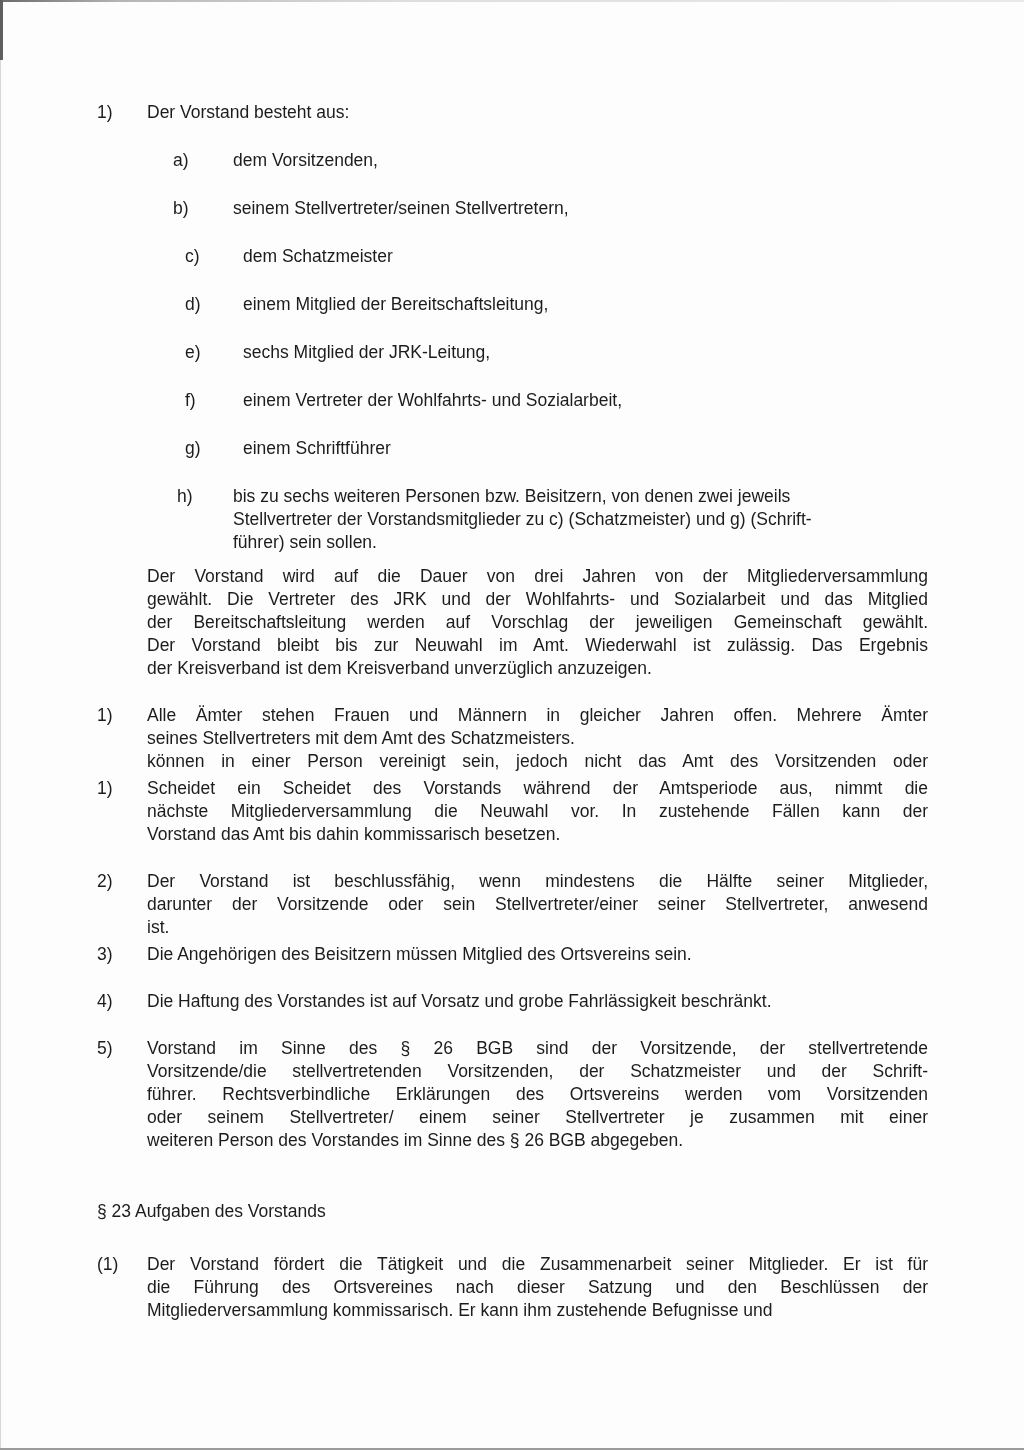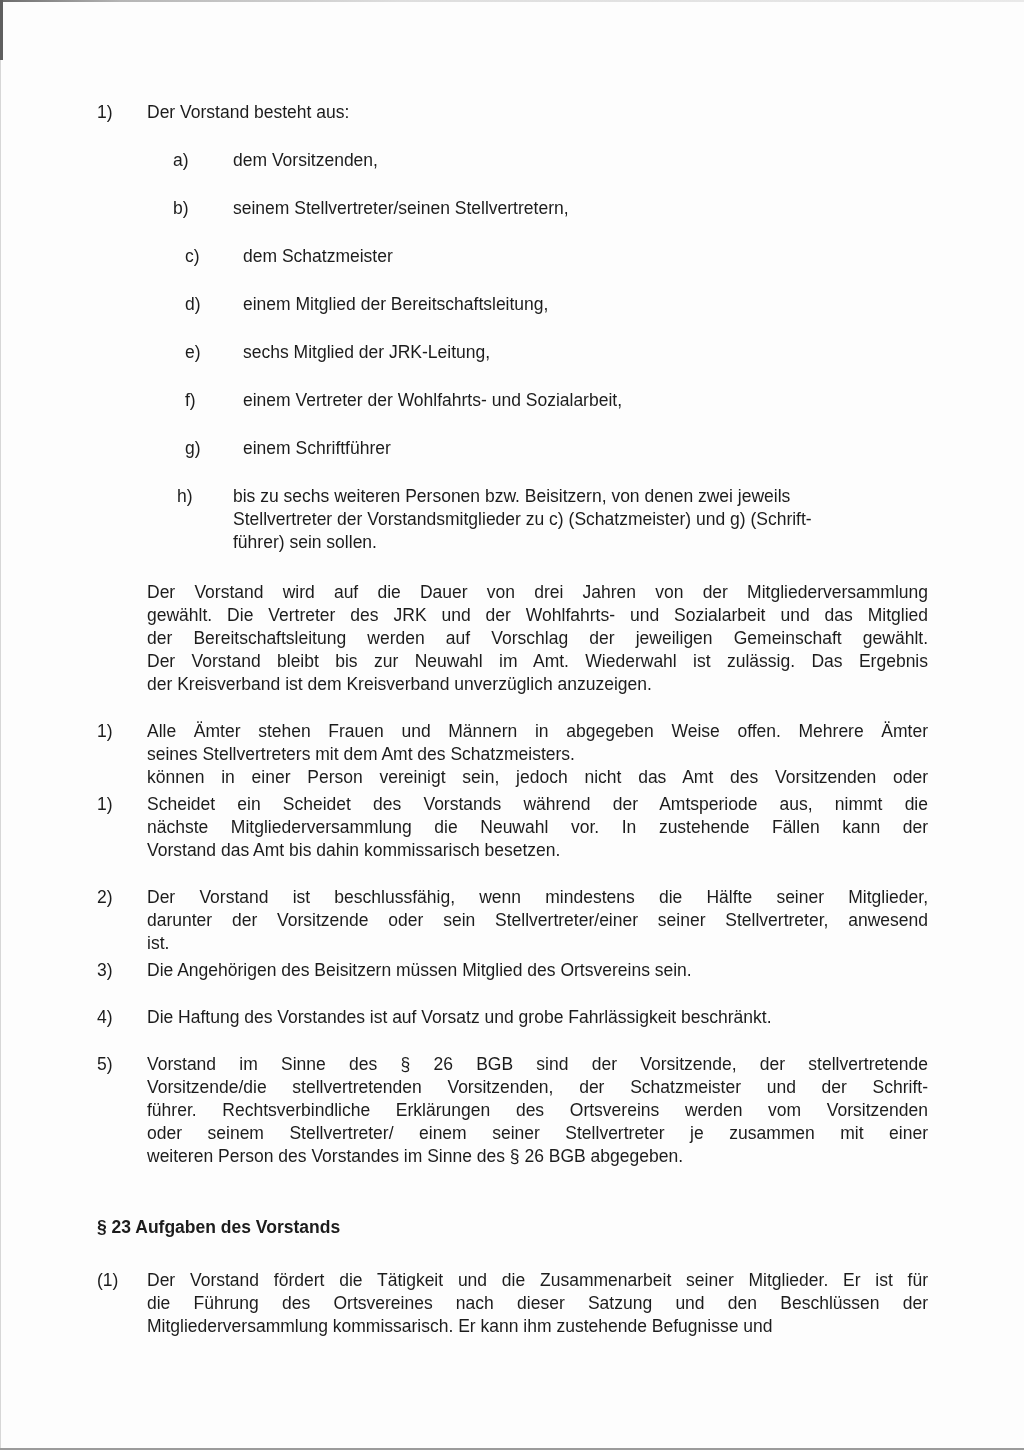"Der Vorstand wird auf die" .gap-psect { margin-top: 27px -> 11px }
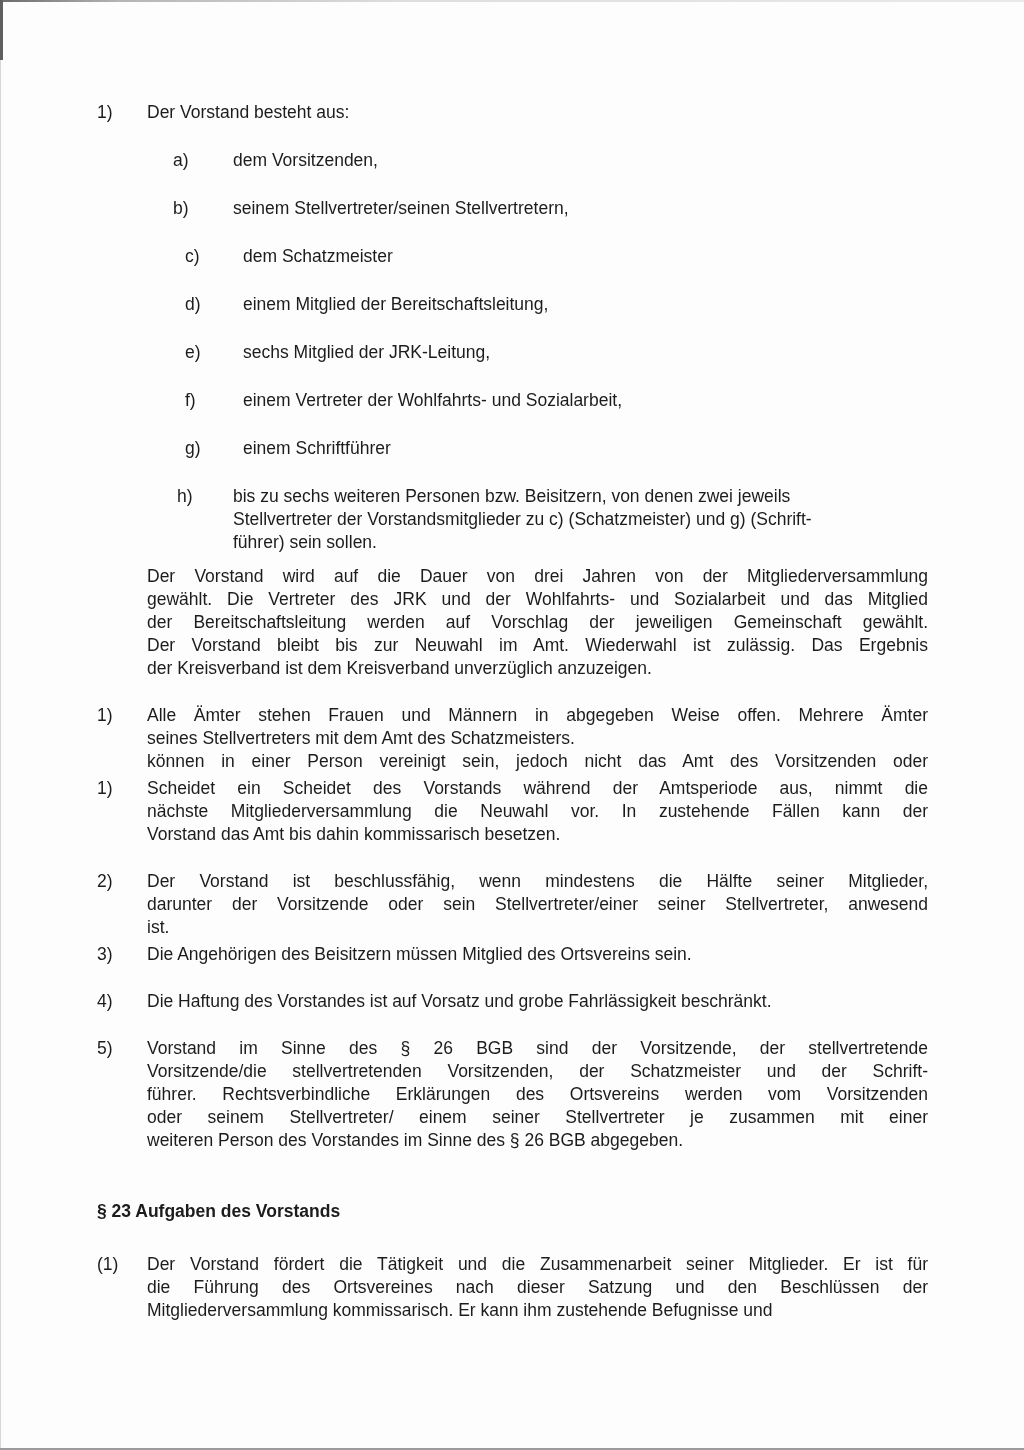"Alle Ämter stehen Frauen und" div.line { text: abgegeben Weise -> gleicher Jahren }
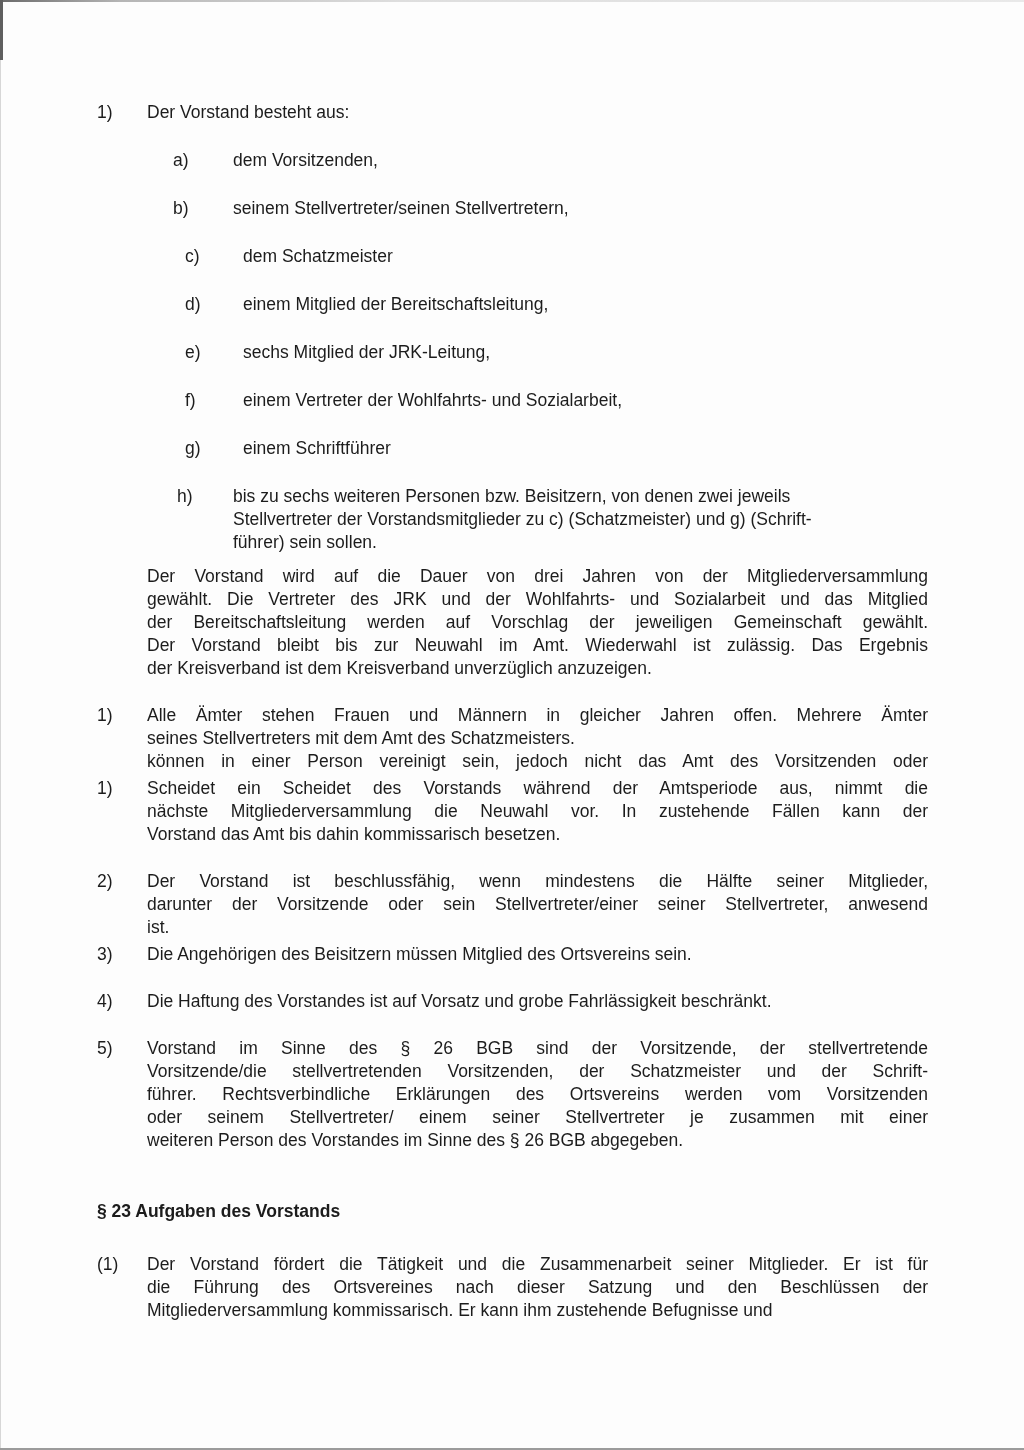"§ 23 Aufgaben des Vorstands" .heading { font-weight: bold -> normal }
